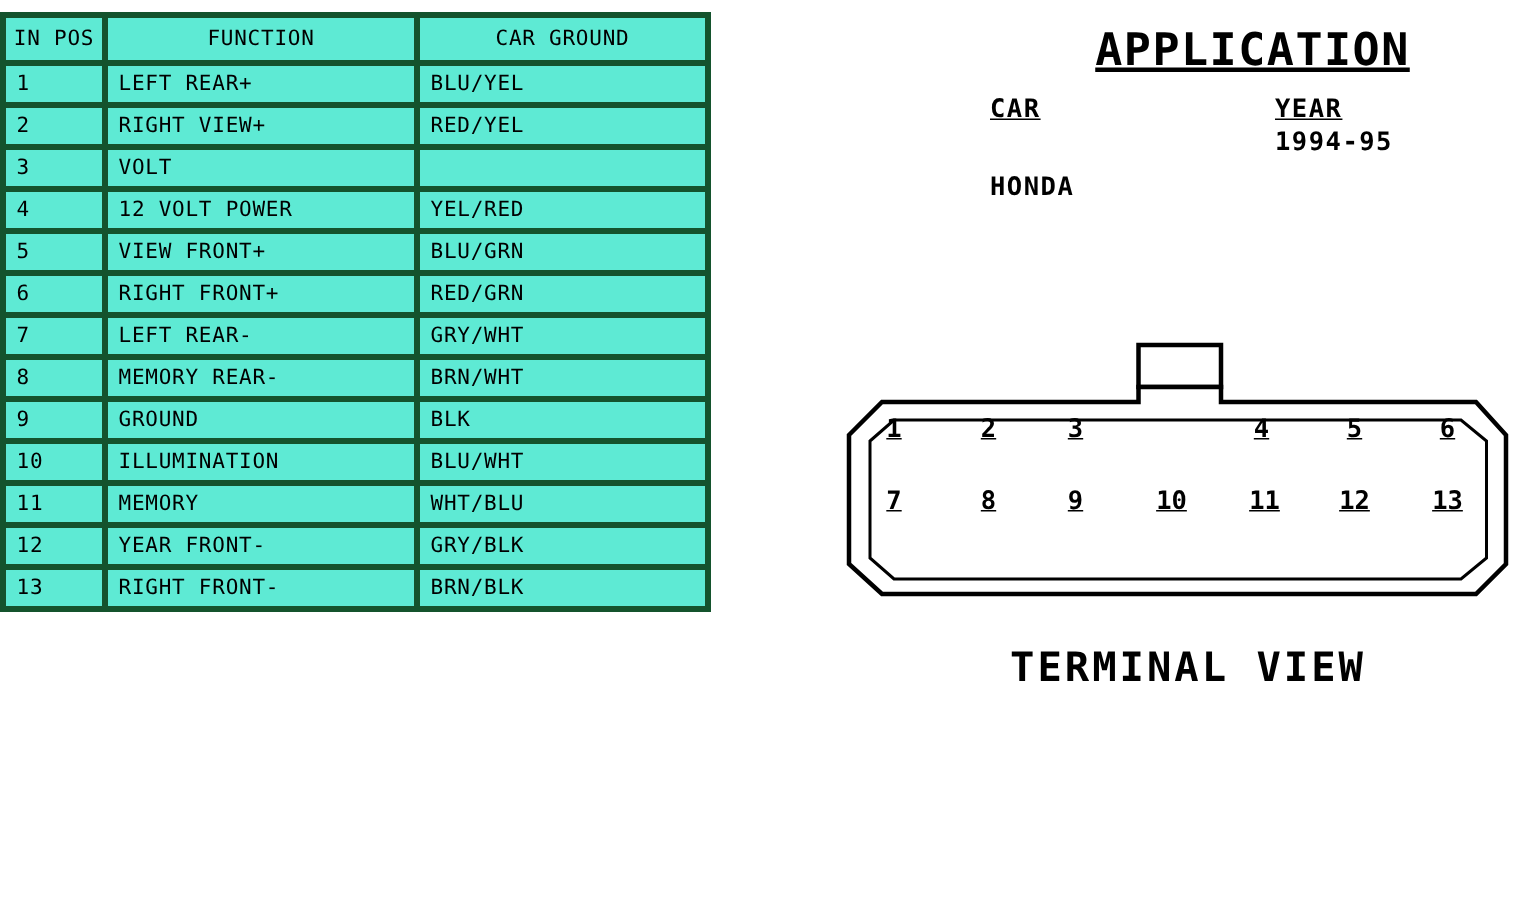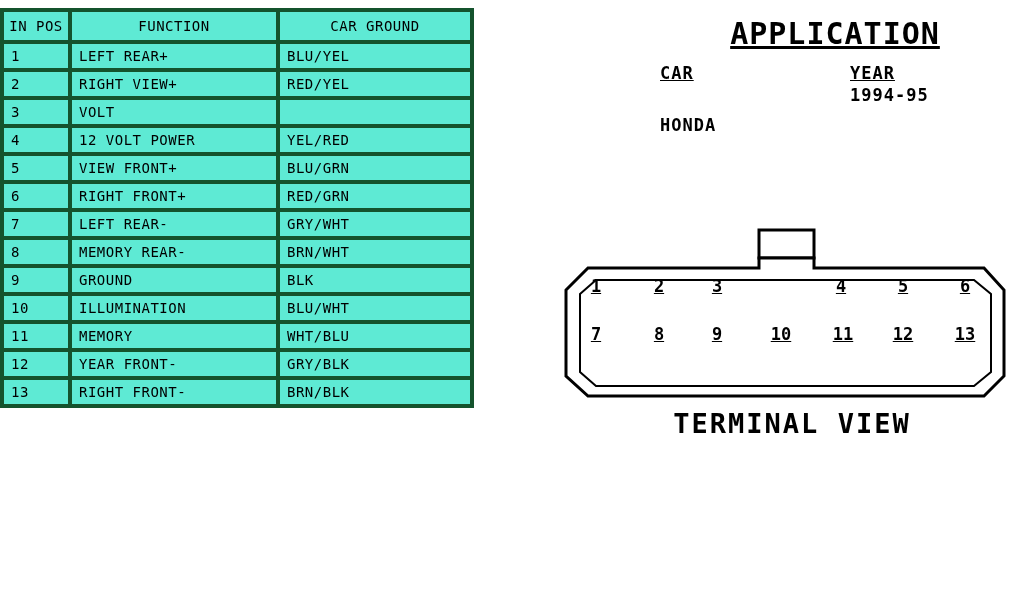"TERMINAL VIEW" #terminal-view { top: 408px -> 430px }
